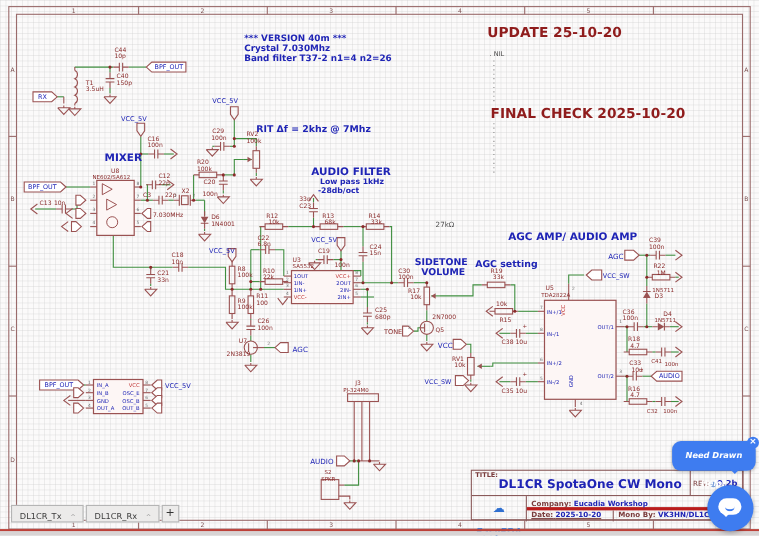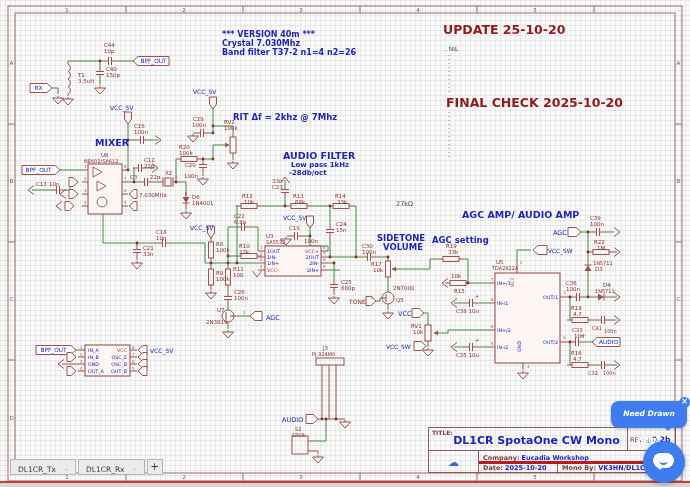"Date: 2025-10-20" span { text-decoration: none -> underline }
